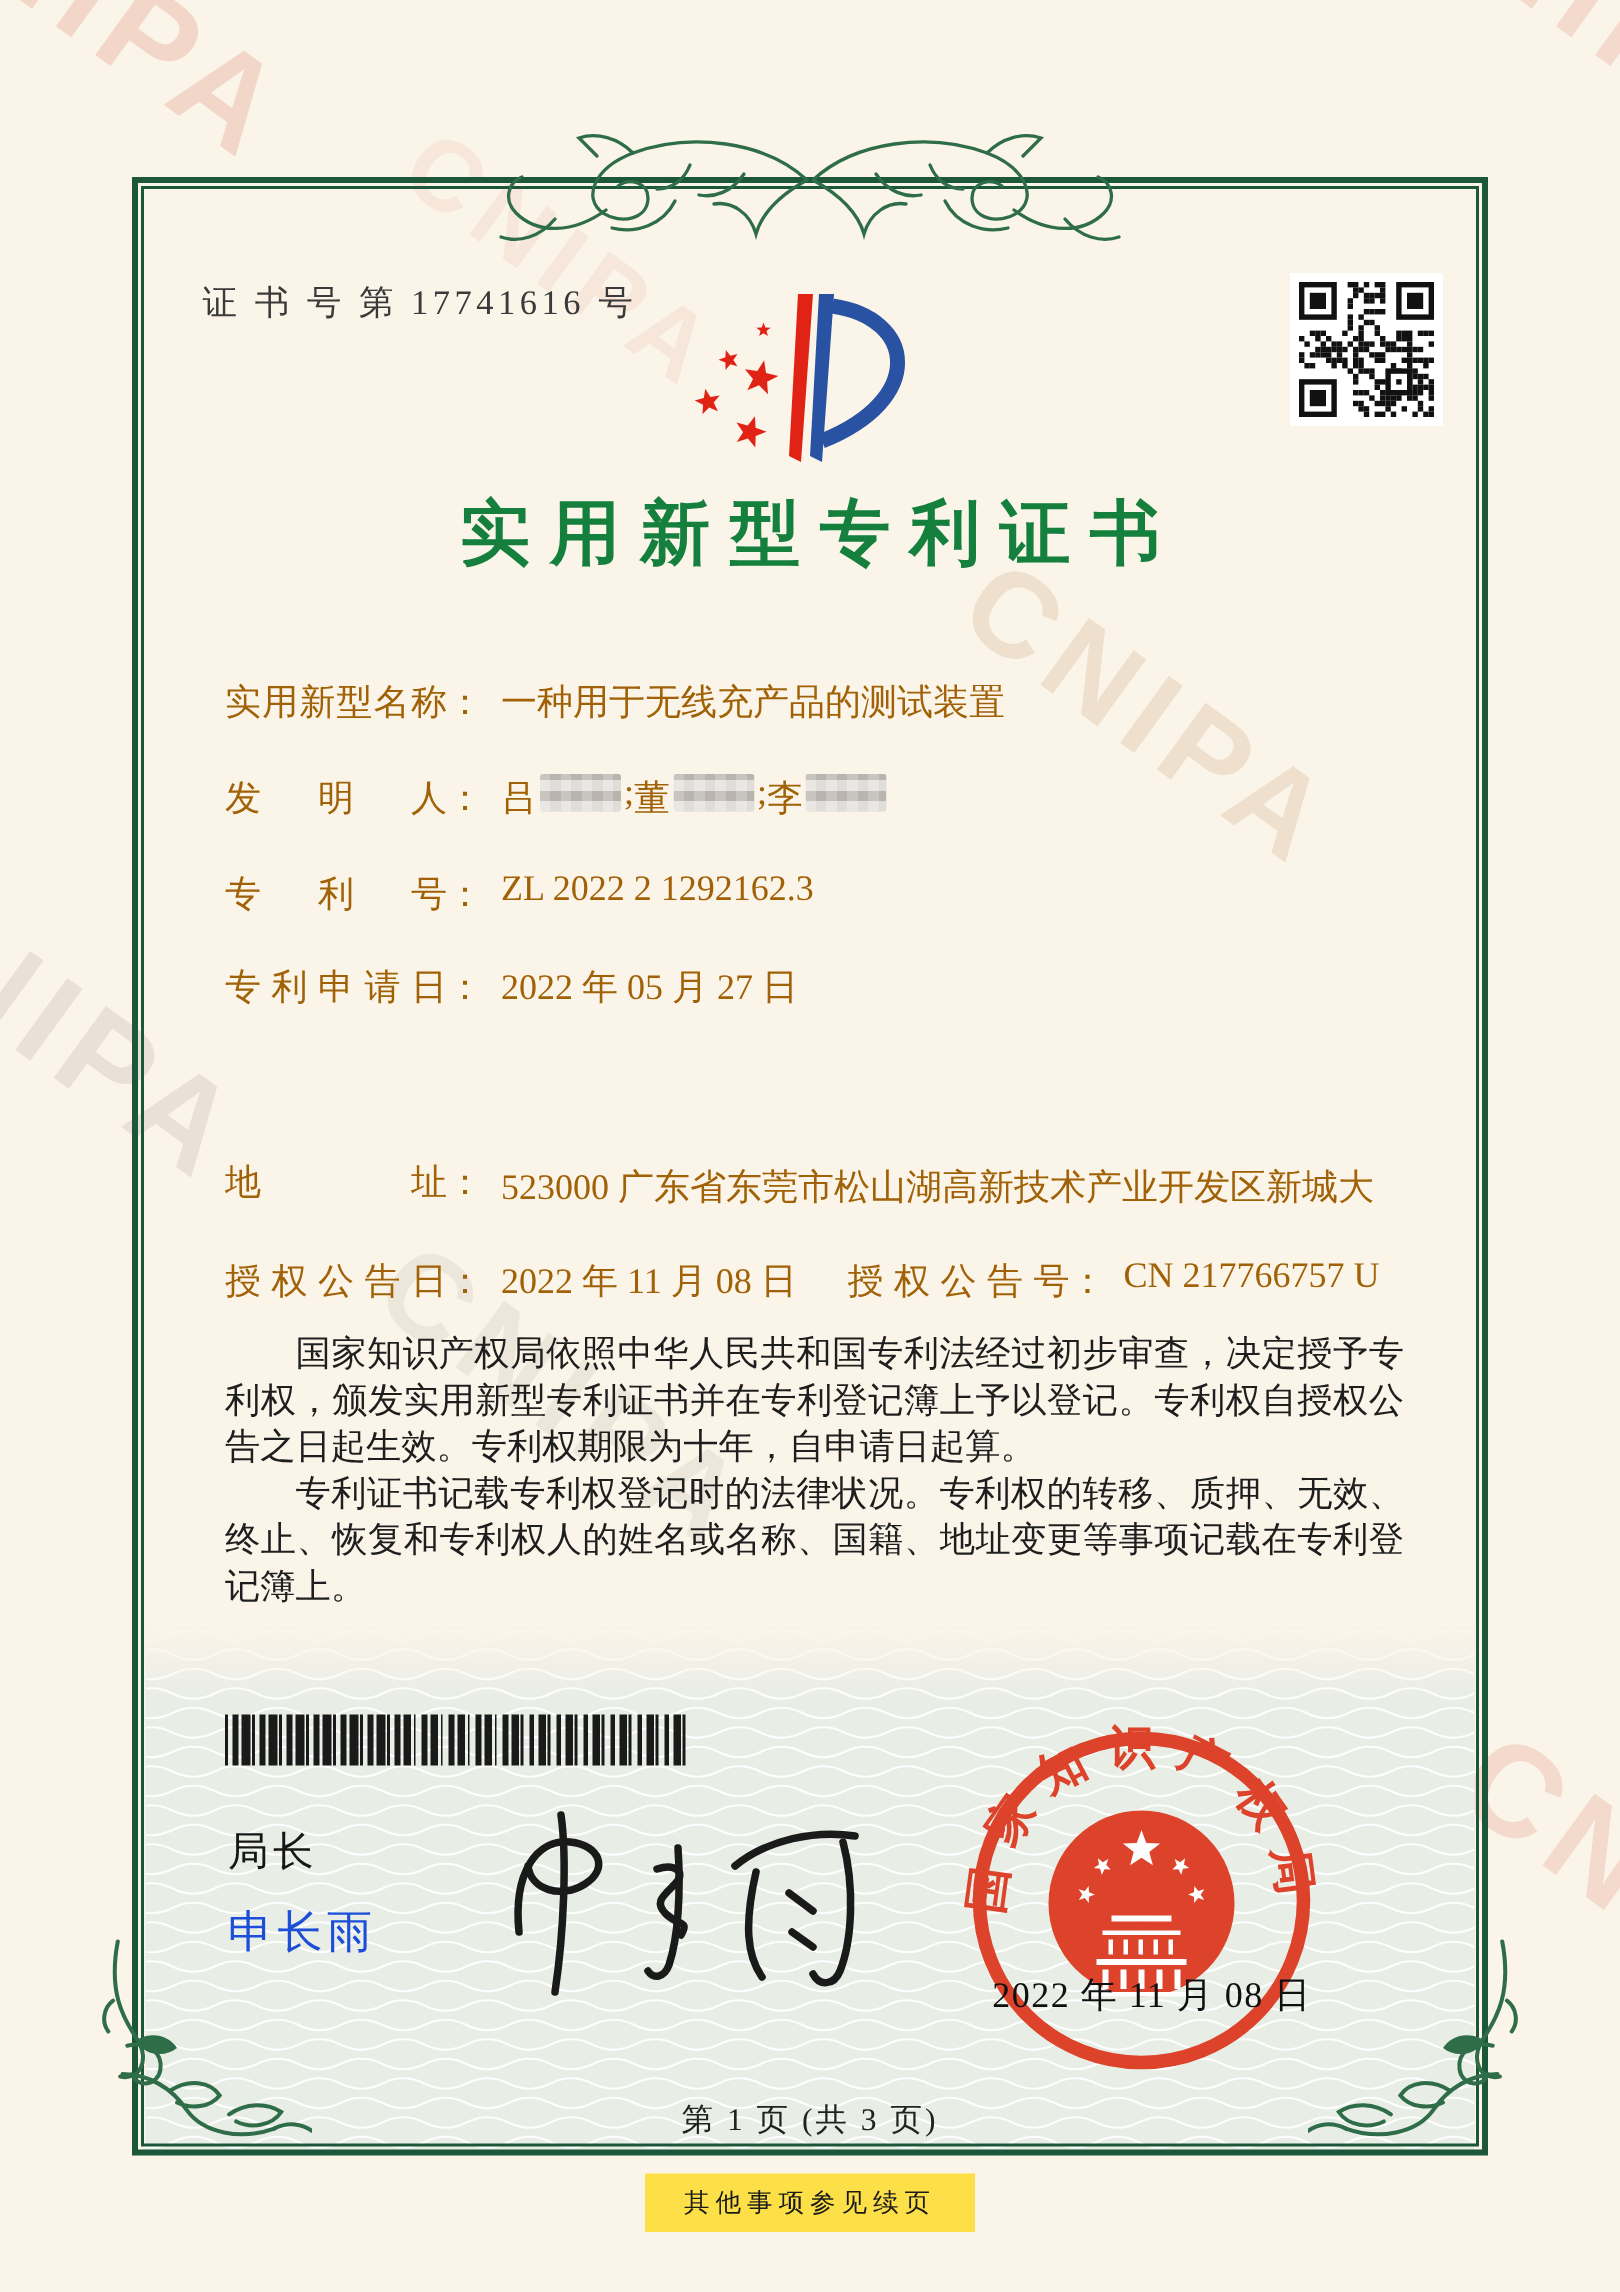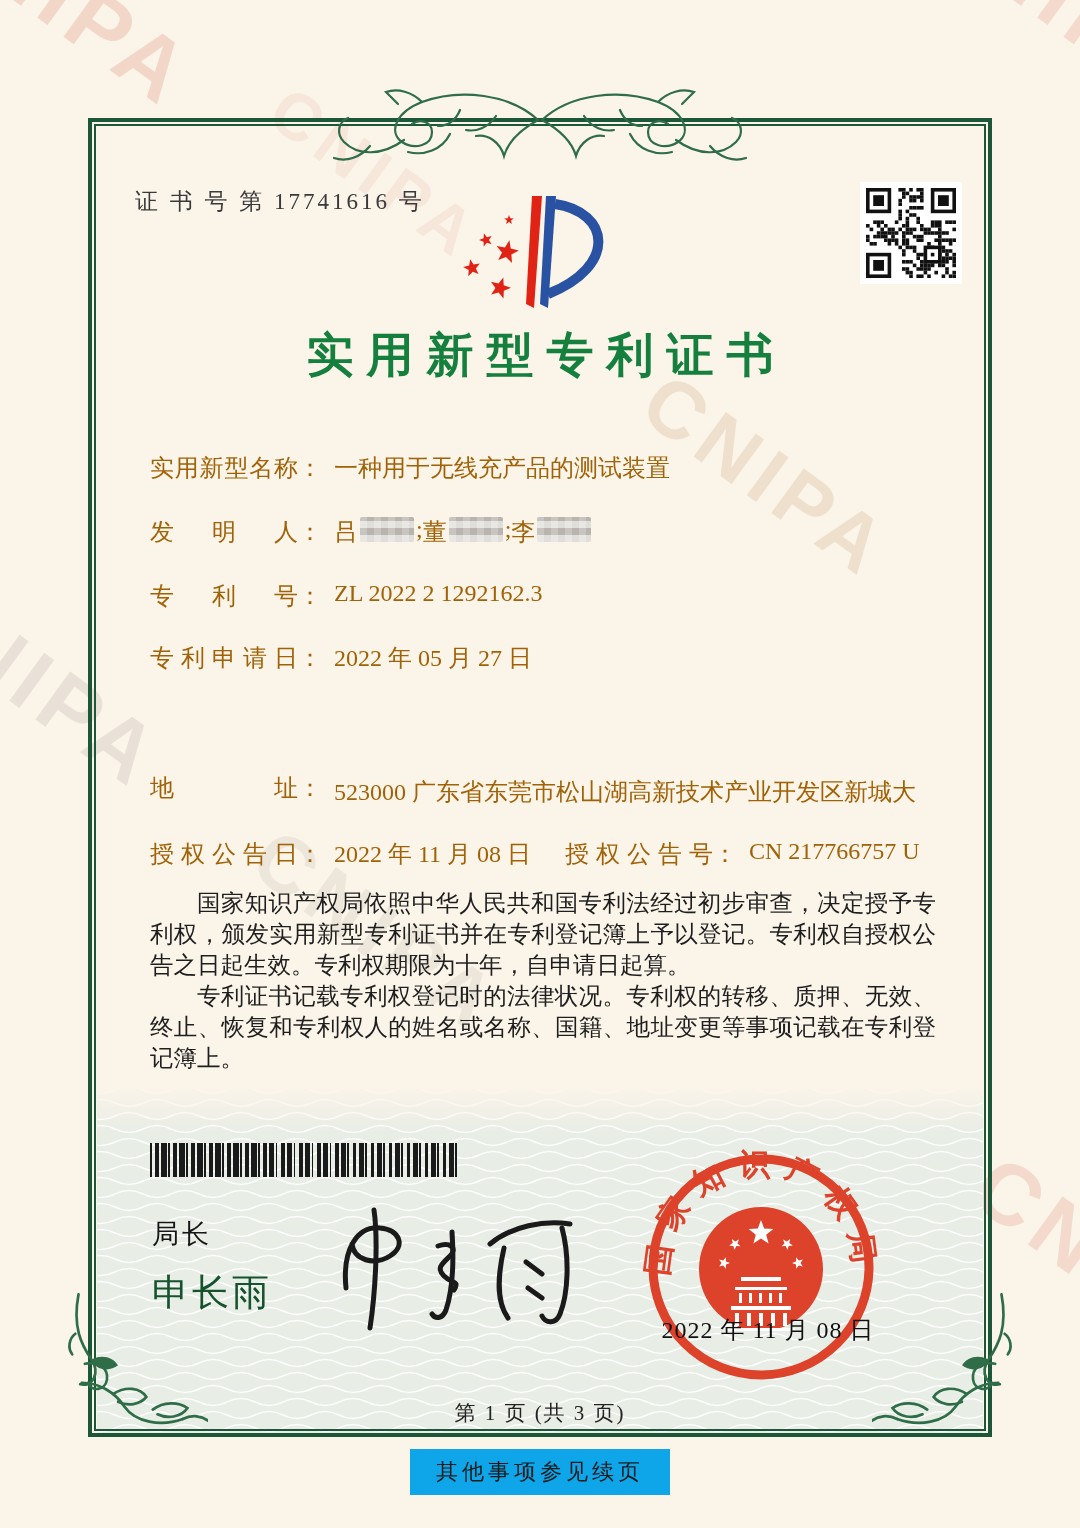"申长雨" .director-name { color: #14532d -> #1d4ed8; font-size: 37px -> 30px }
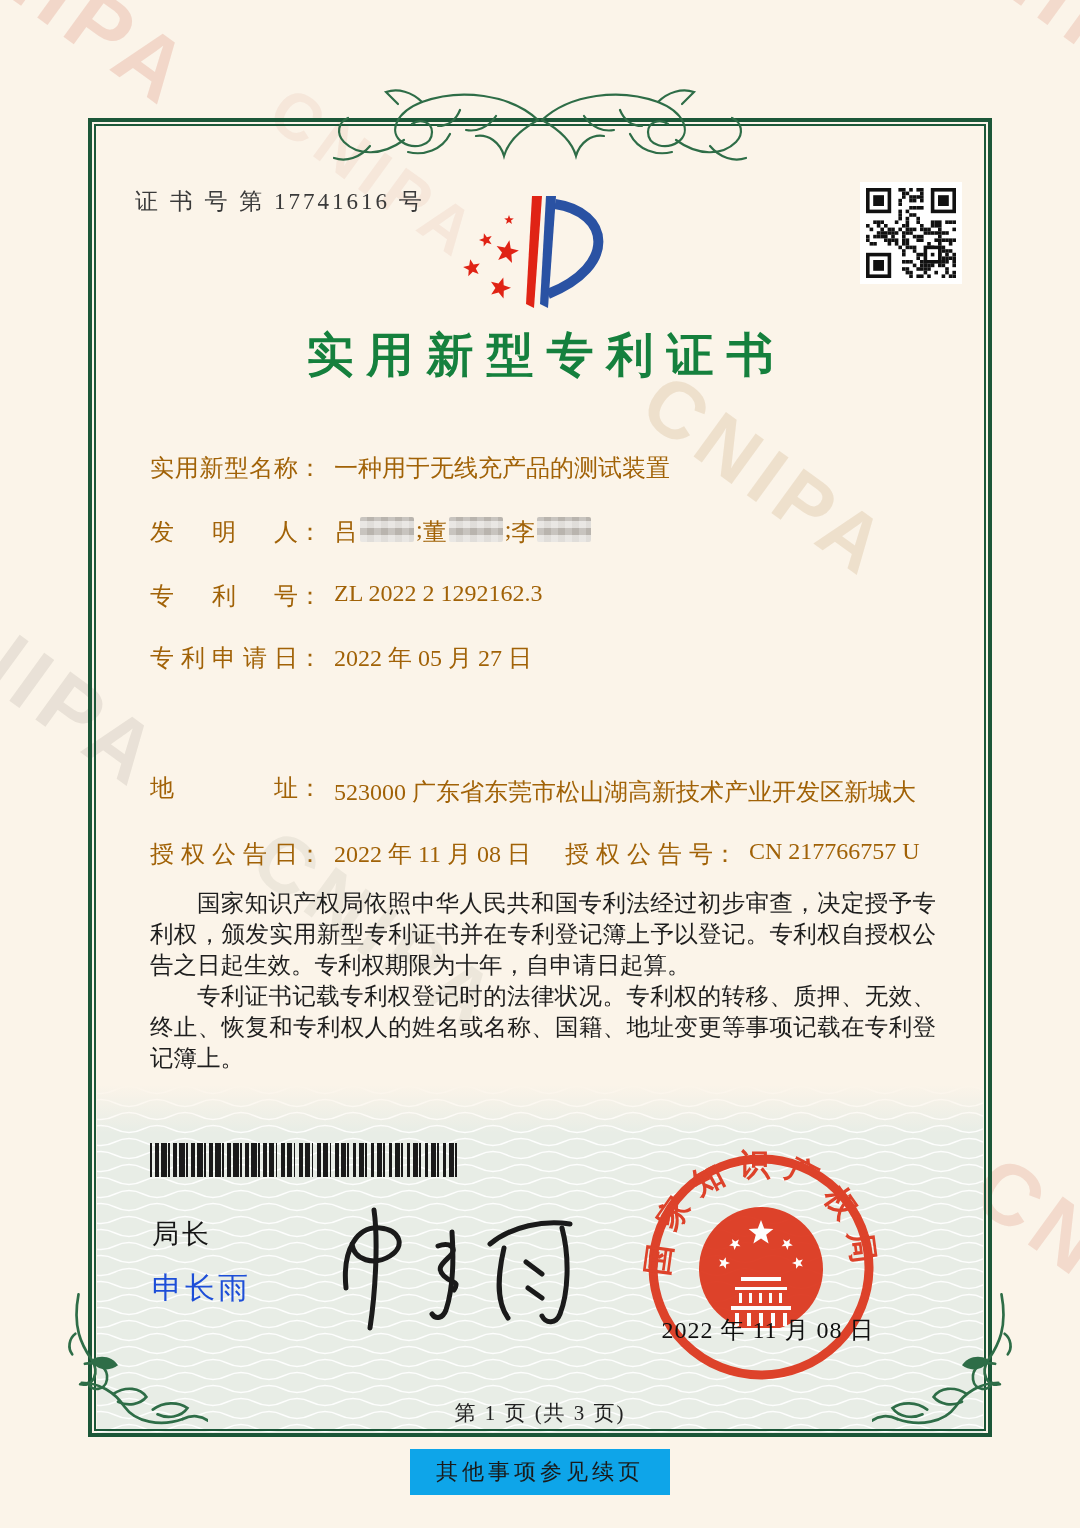"其他事项参见续页" .cont-note { background: #0ea5e9 -> #fde047; font-size: 22px -> 17px }
